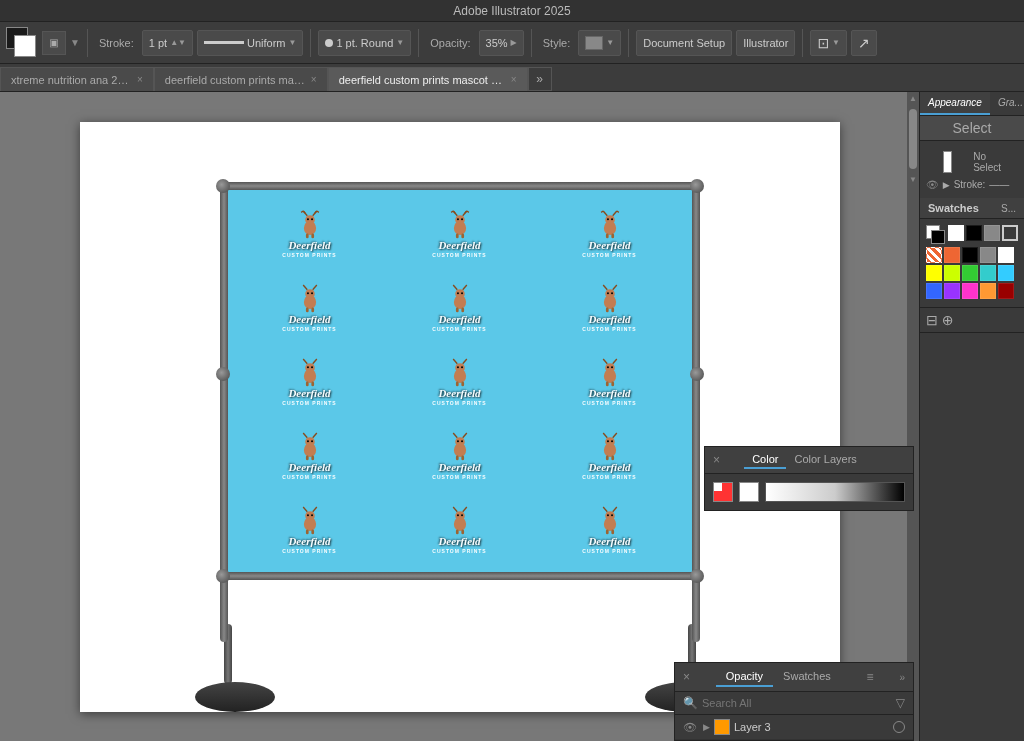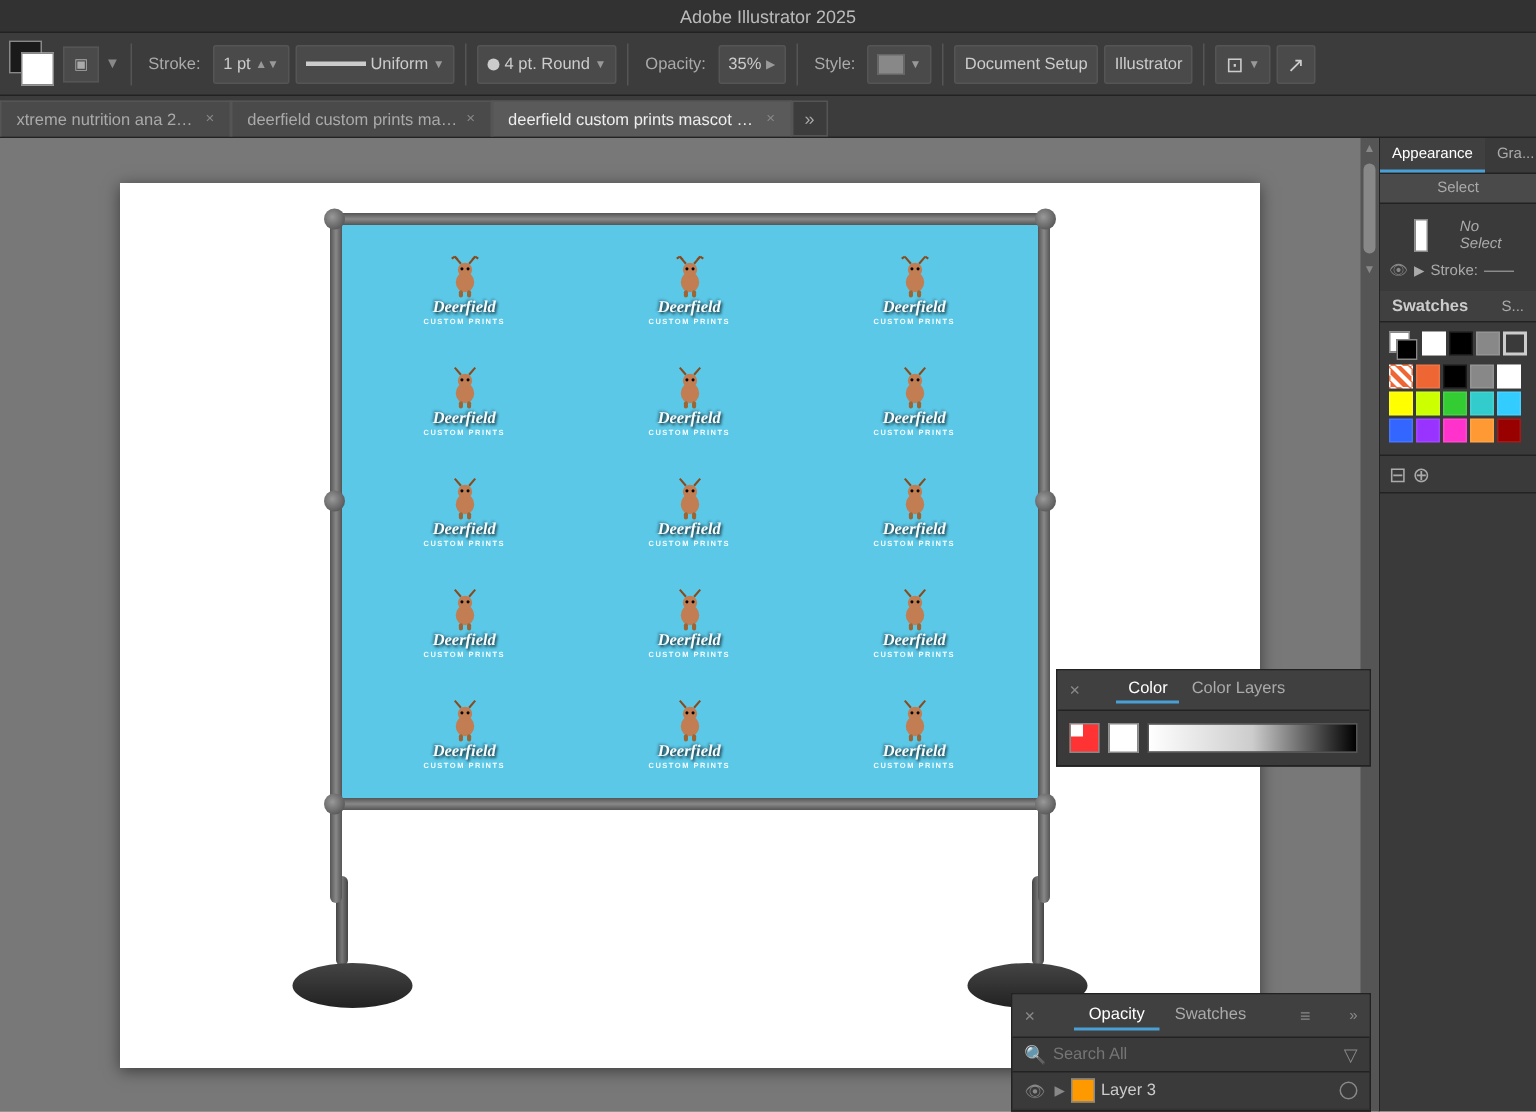"4 pt. Round" span { text: 4 -> 1 }
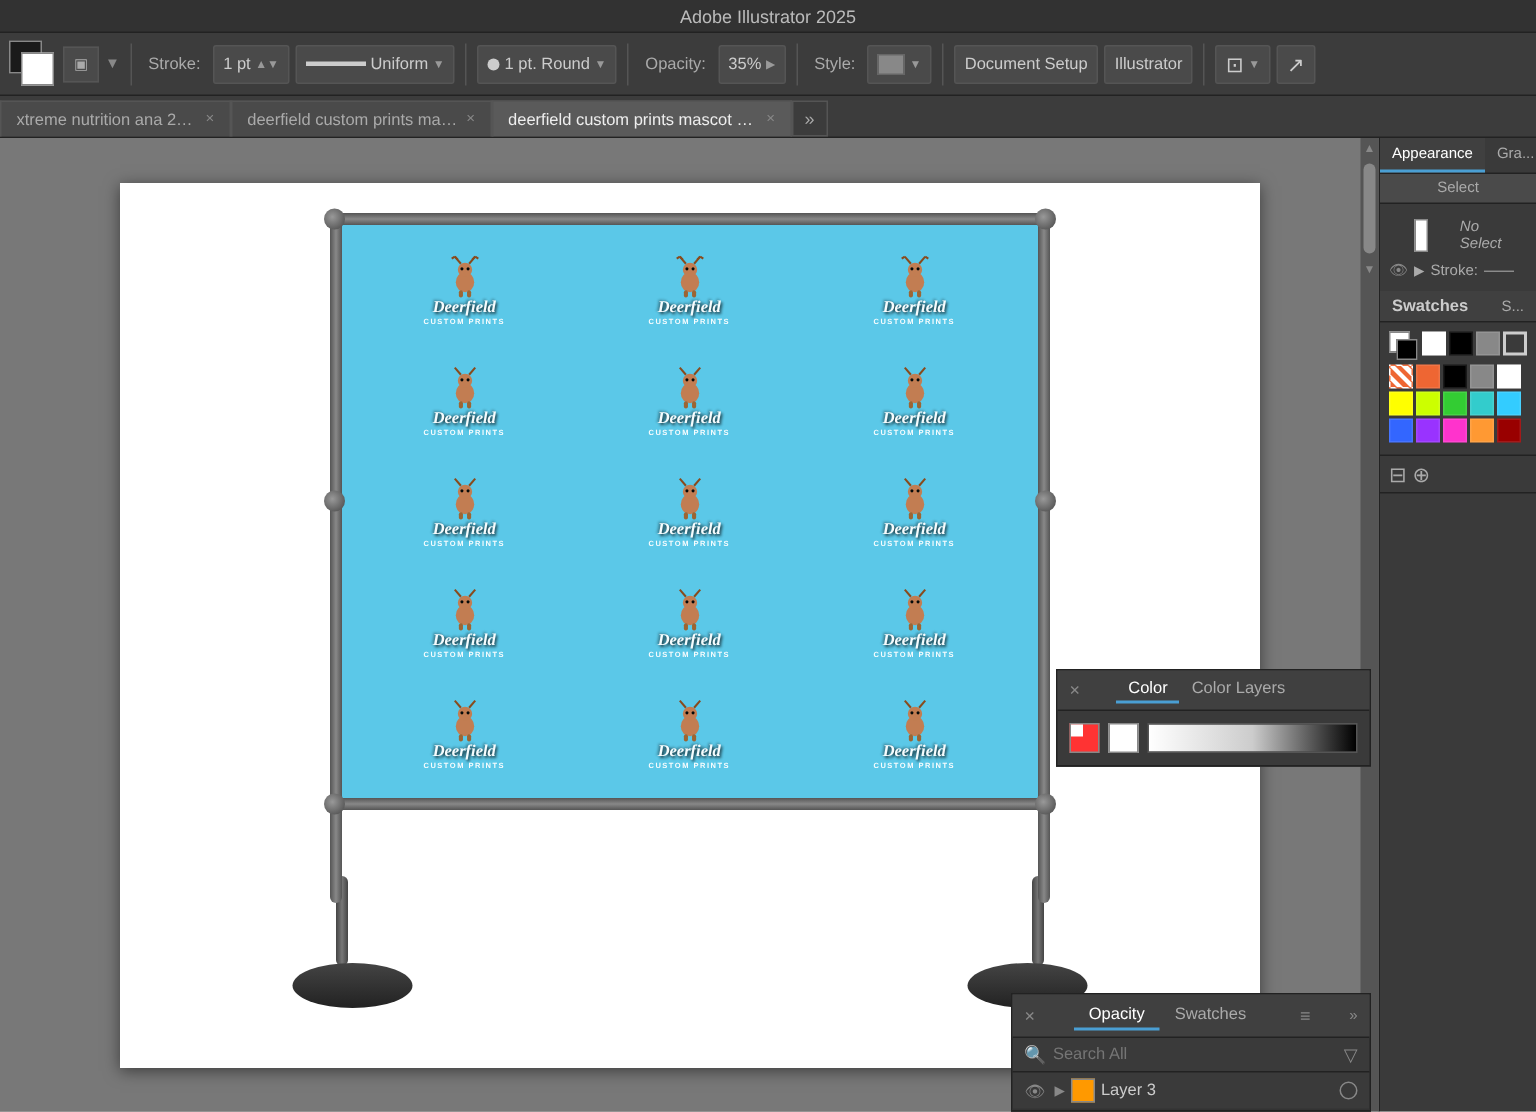"Appearance" .right-panel-top-tabs { font-style: none -> italic }
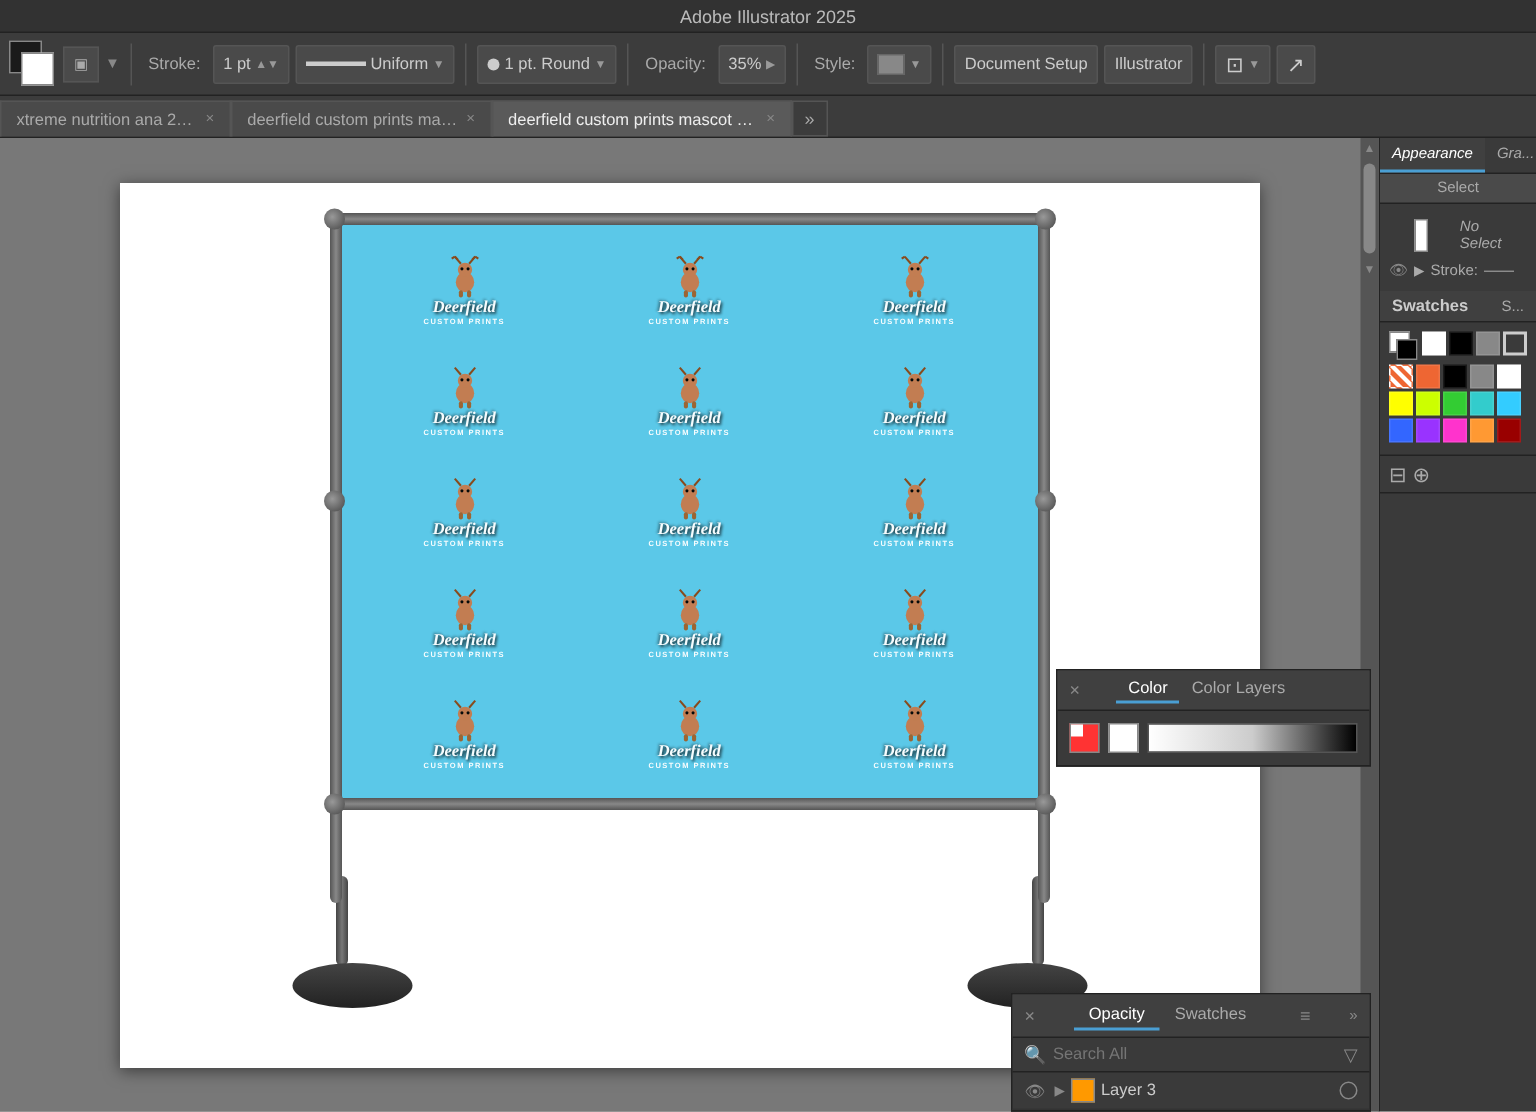"Select" div { font-size: 10px -> 14px }
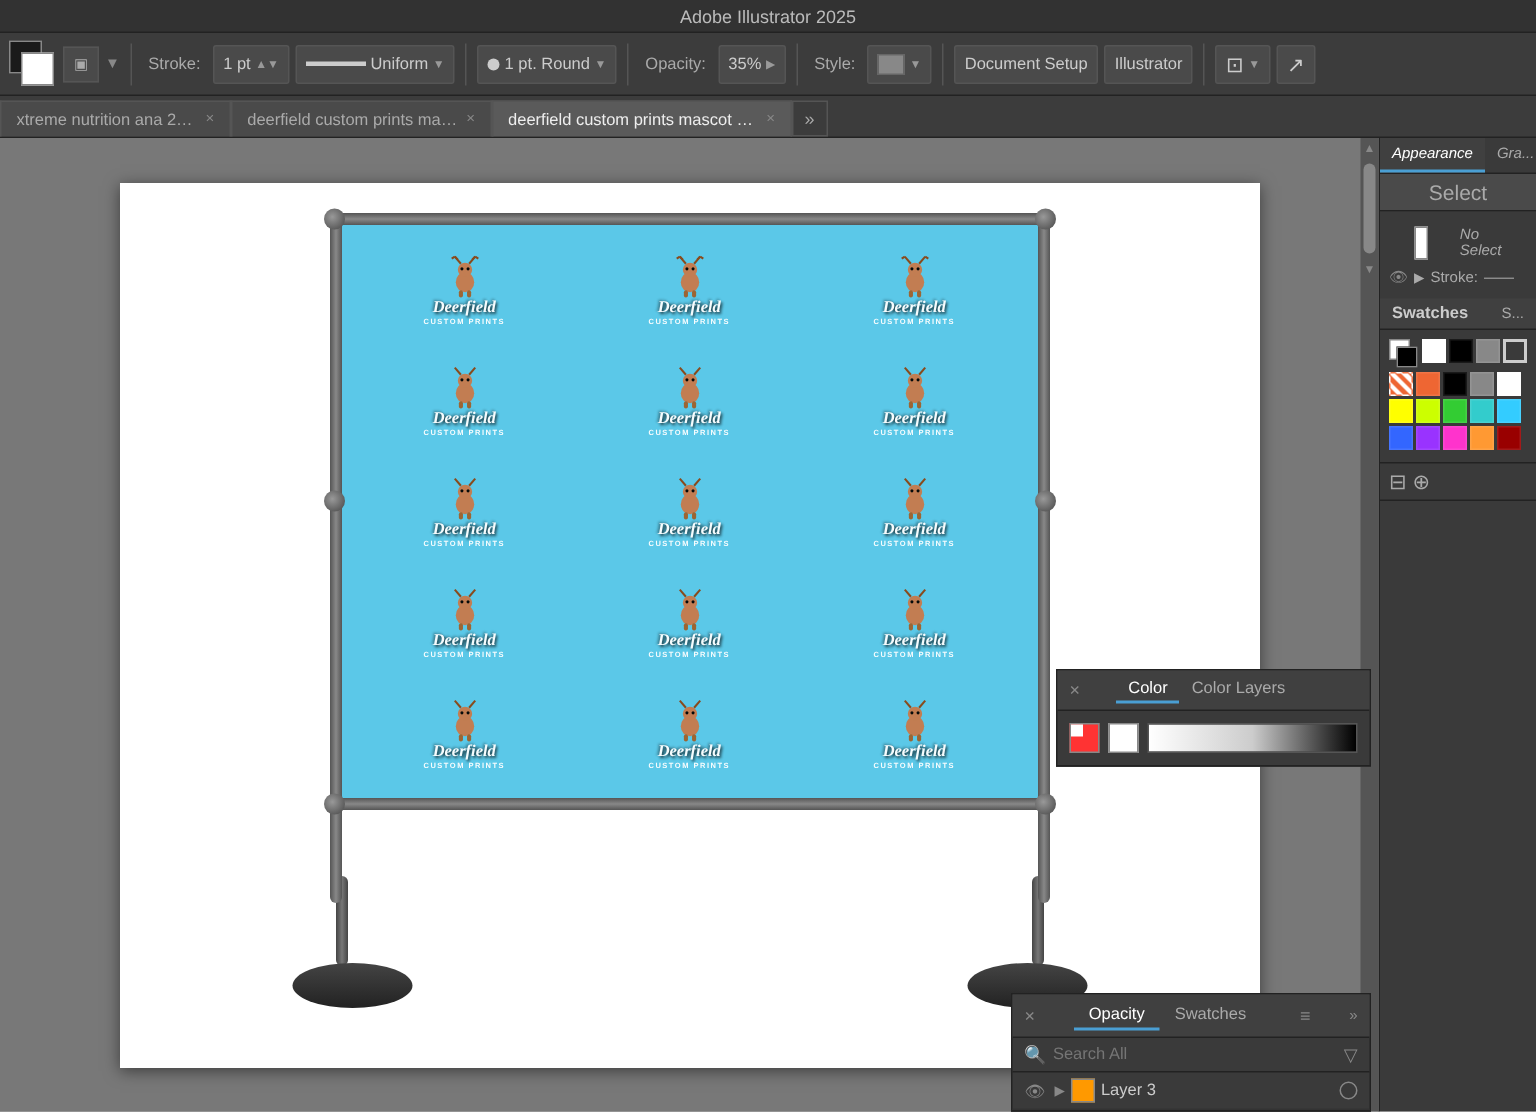"No Select" .no-select-row { font-style: italic -> none }
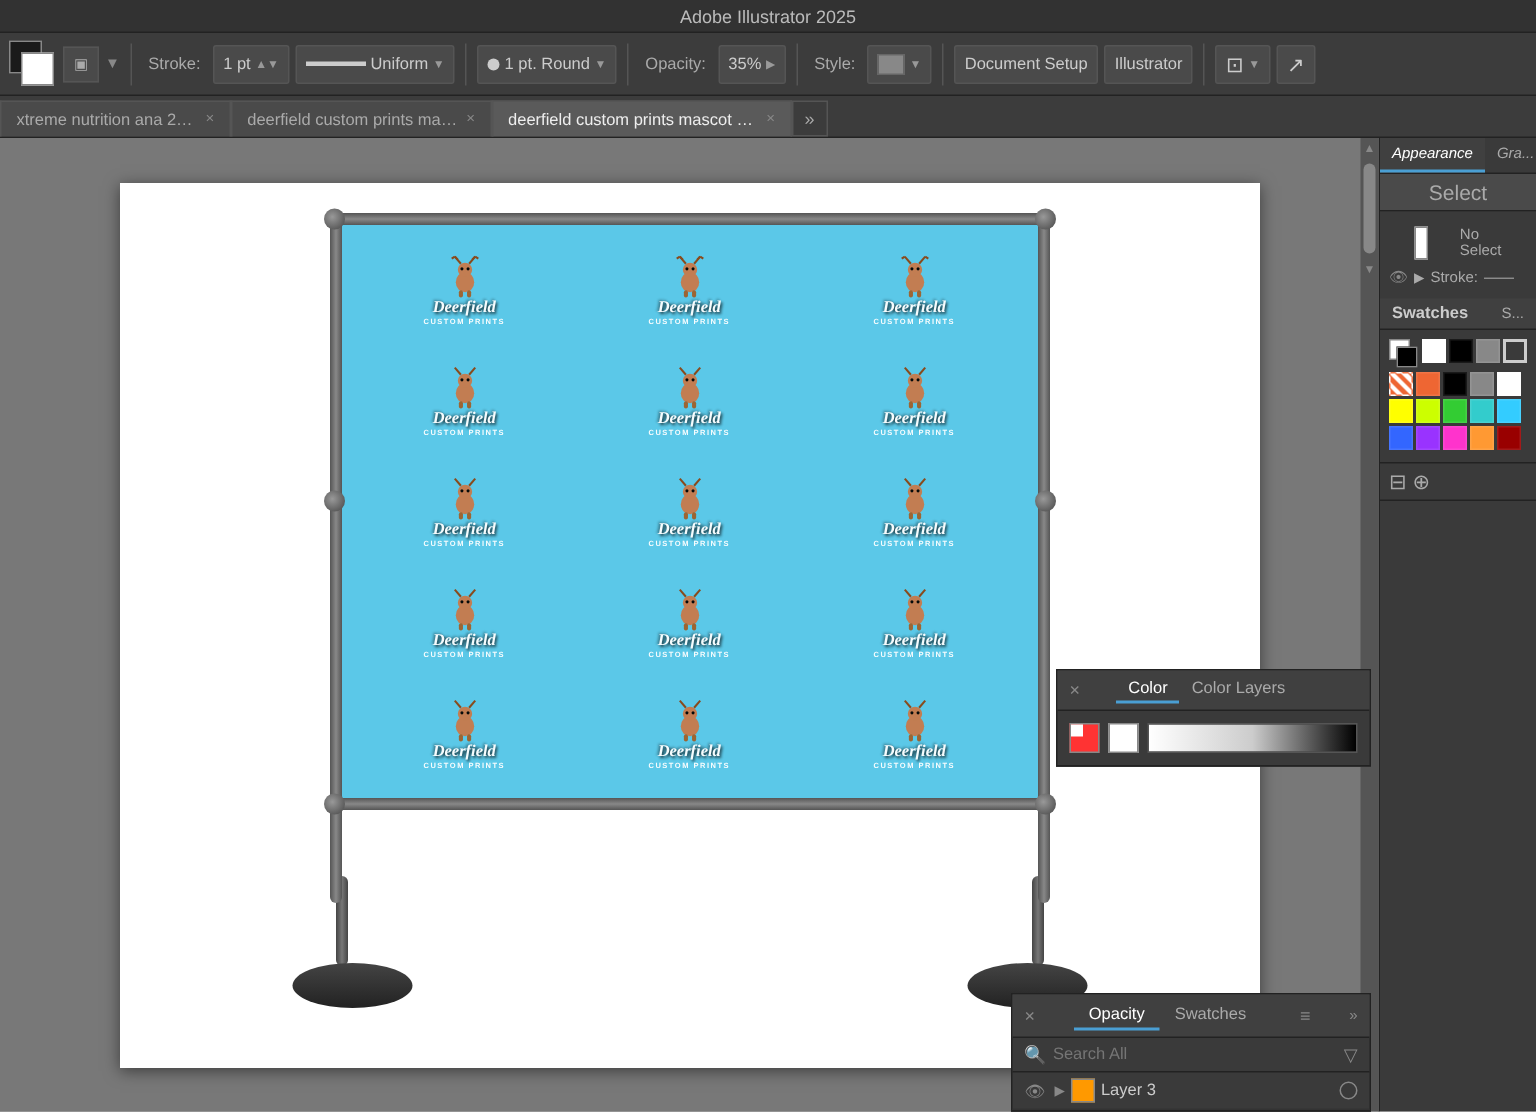"Deerfield" #artboard { align-items: flex-start -> flex-end }
